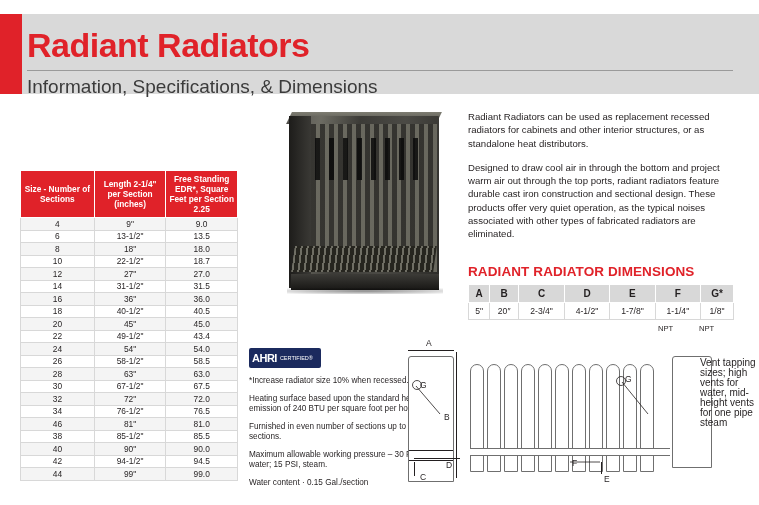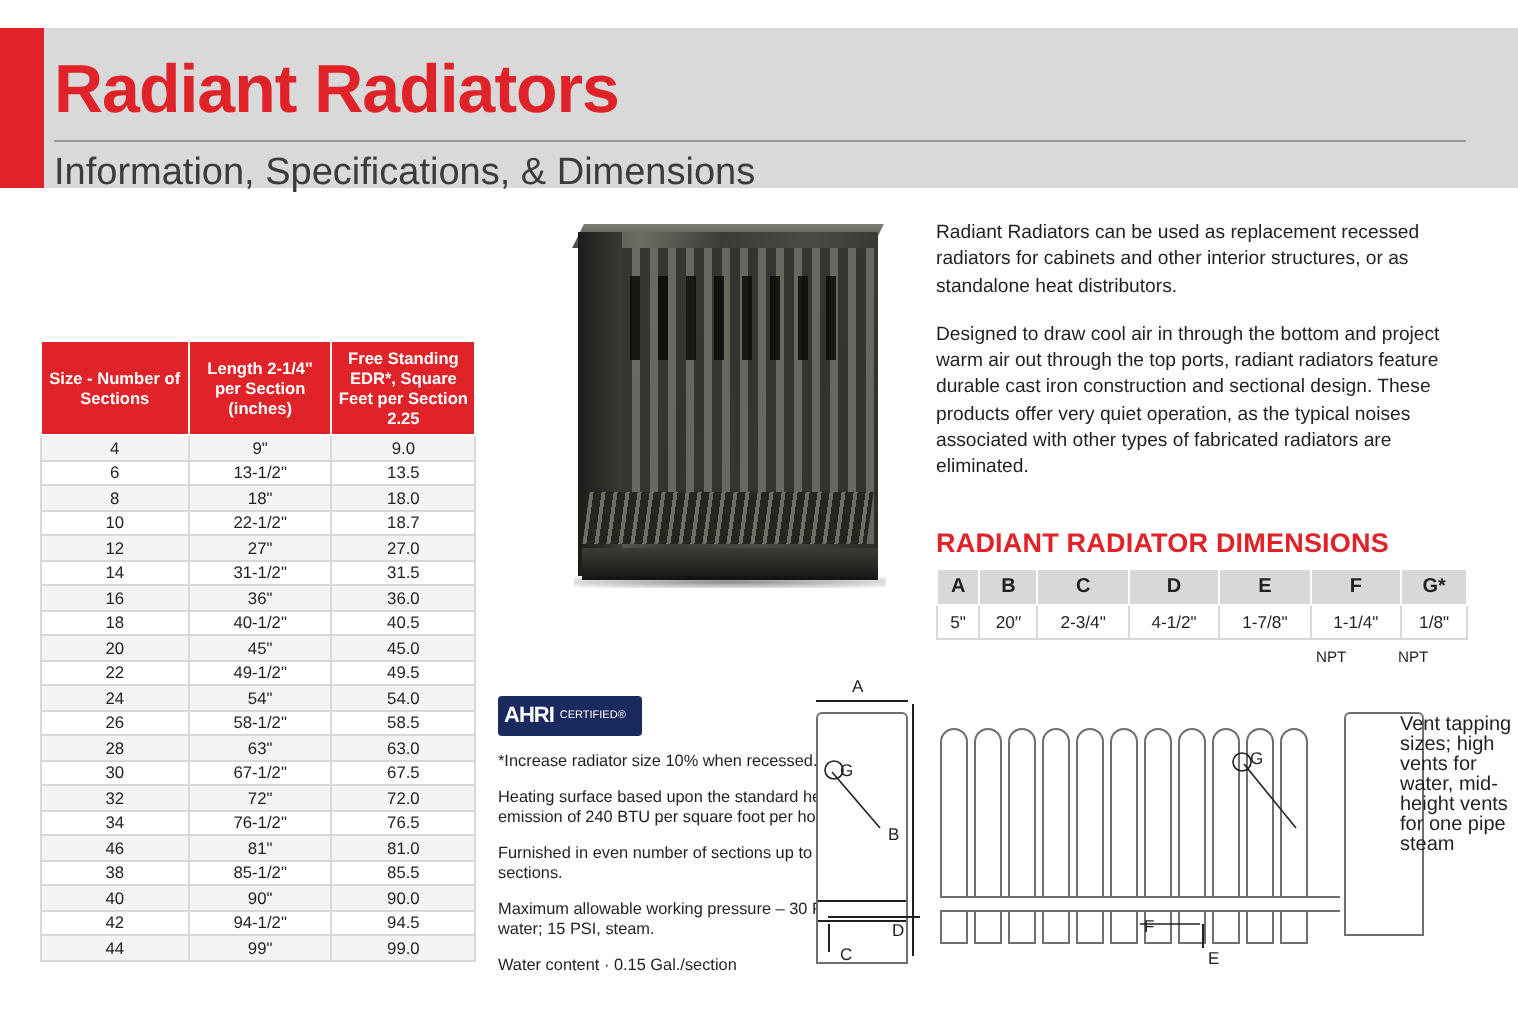"49.5" td { text: 49.5 -> 43.4 }
